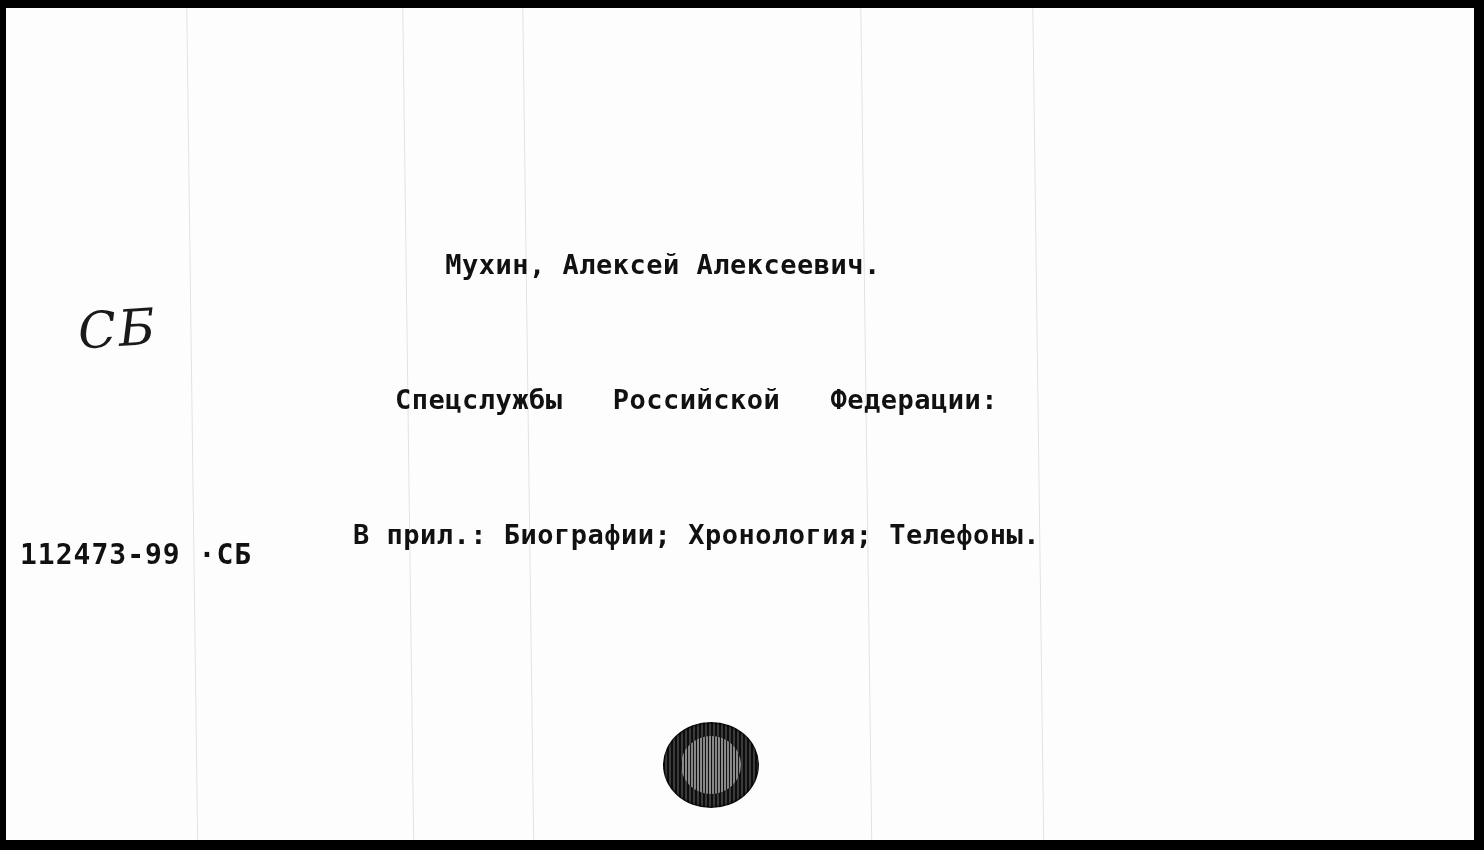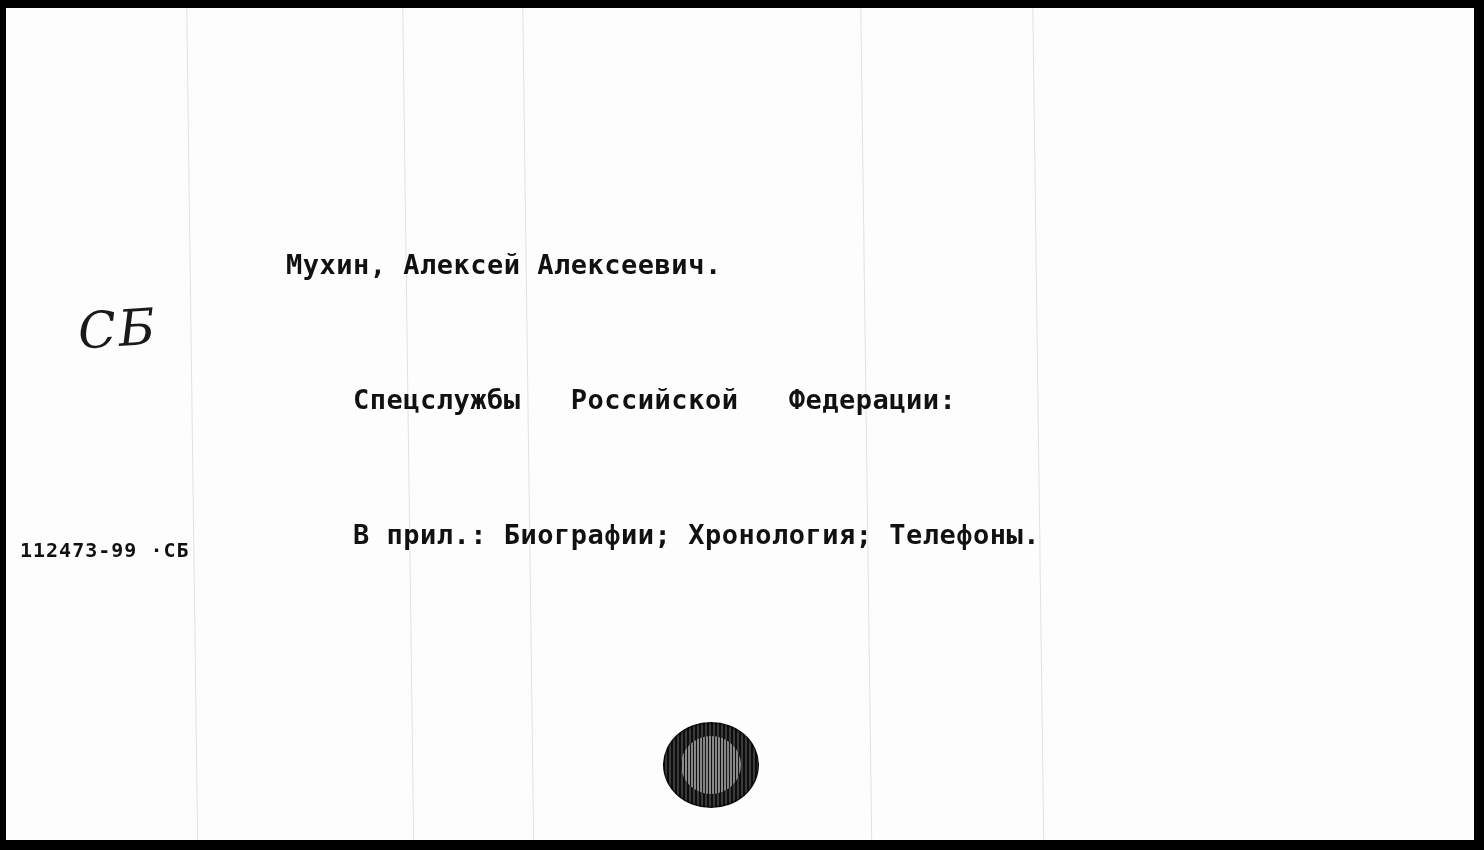"Мухин, Алексей Алексеевич." #rec-main .line { text-align: none -> center }
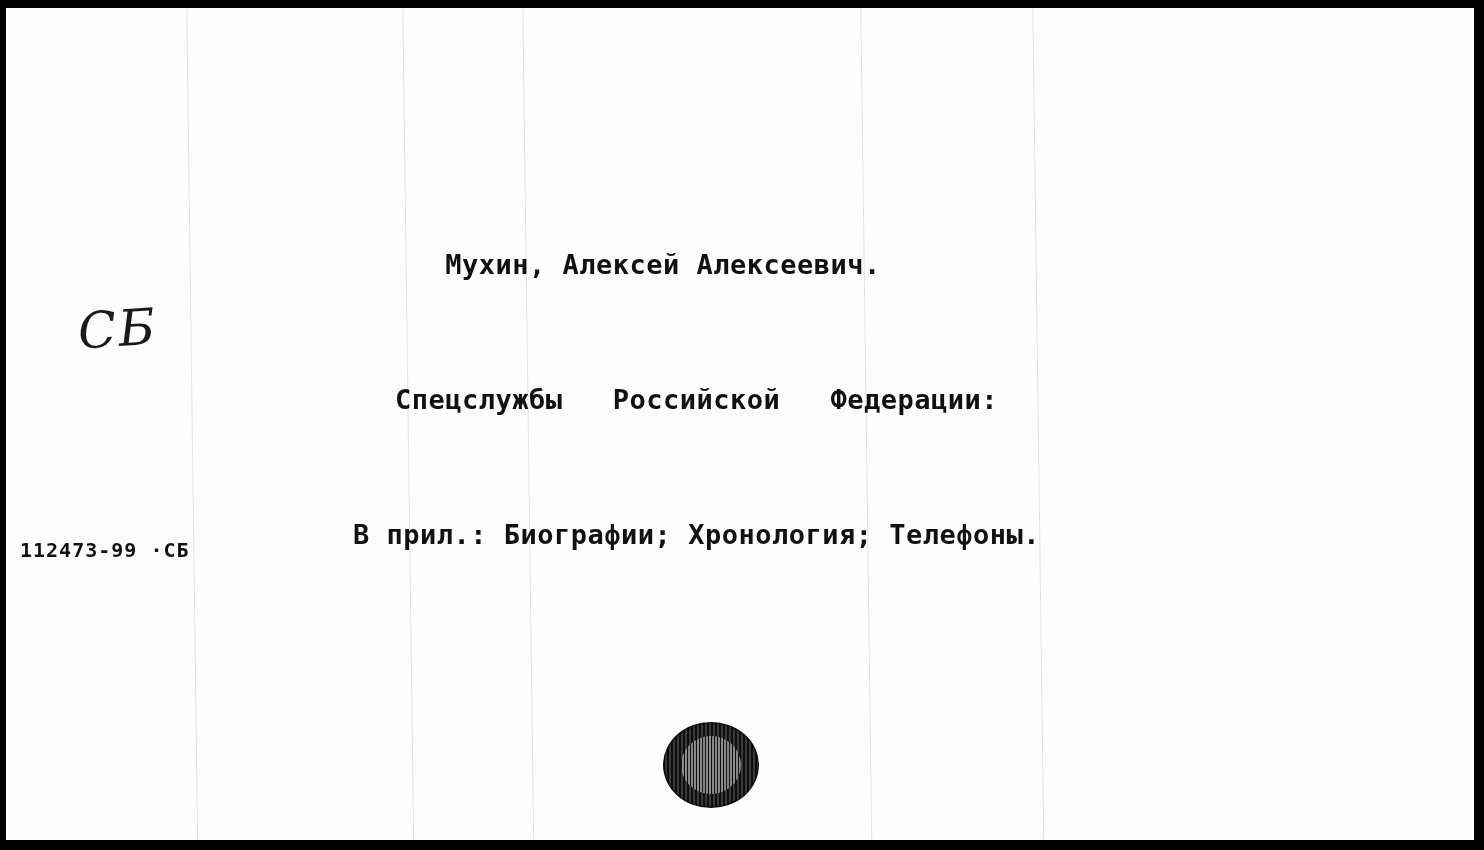"112473-99 ·СБ" #call-number { font-size: 20px -> 28px }
